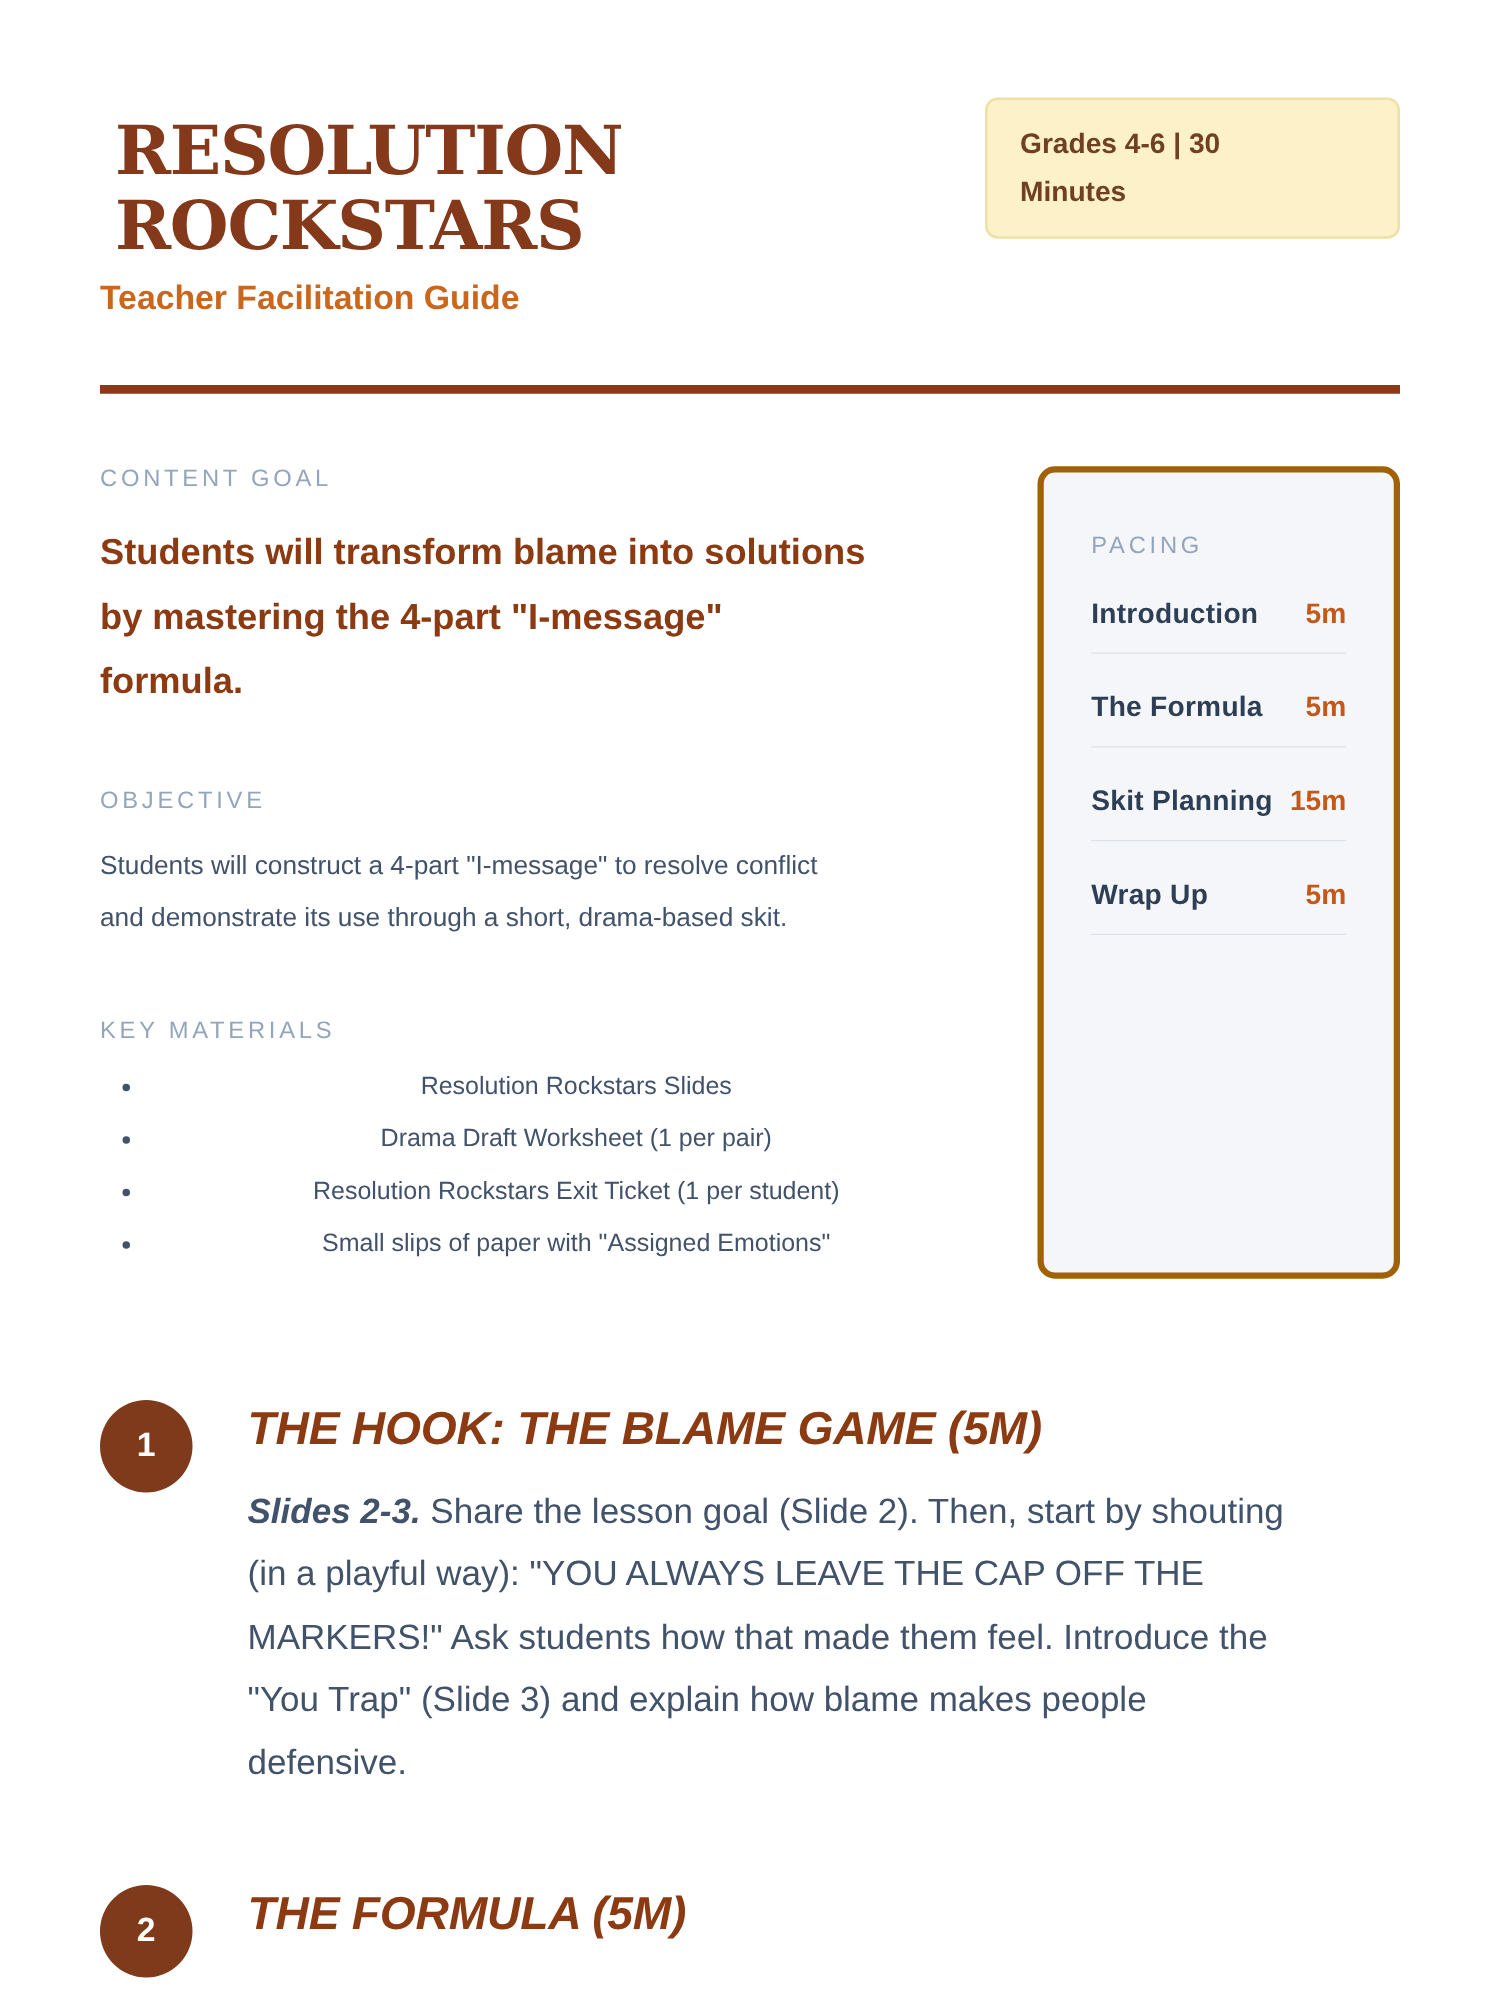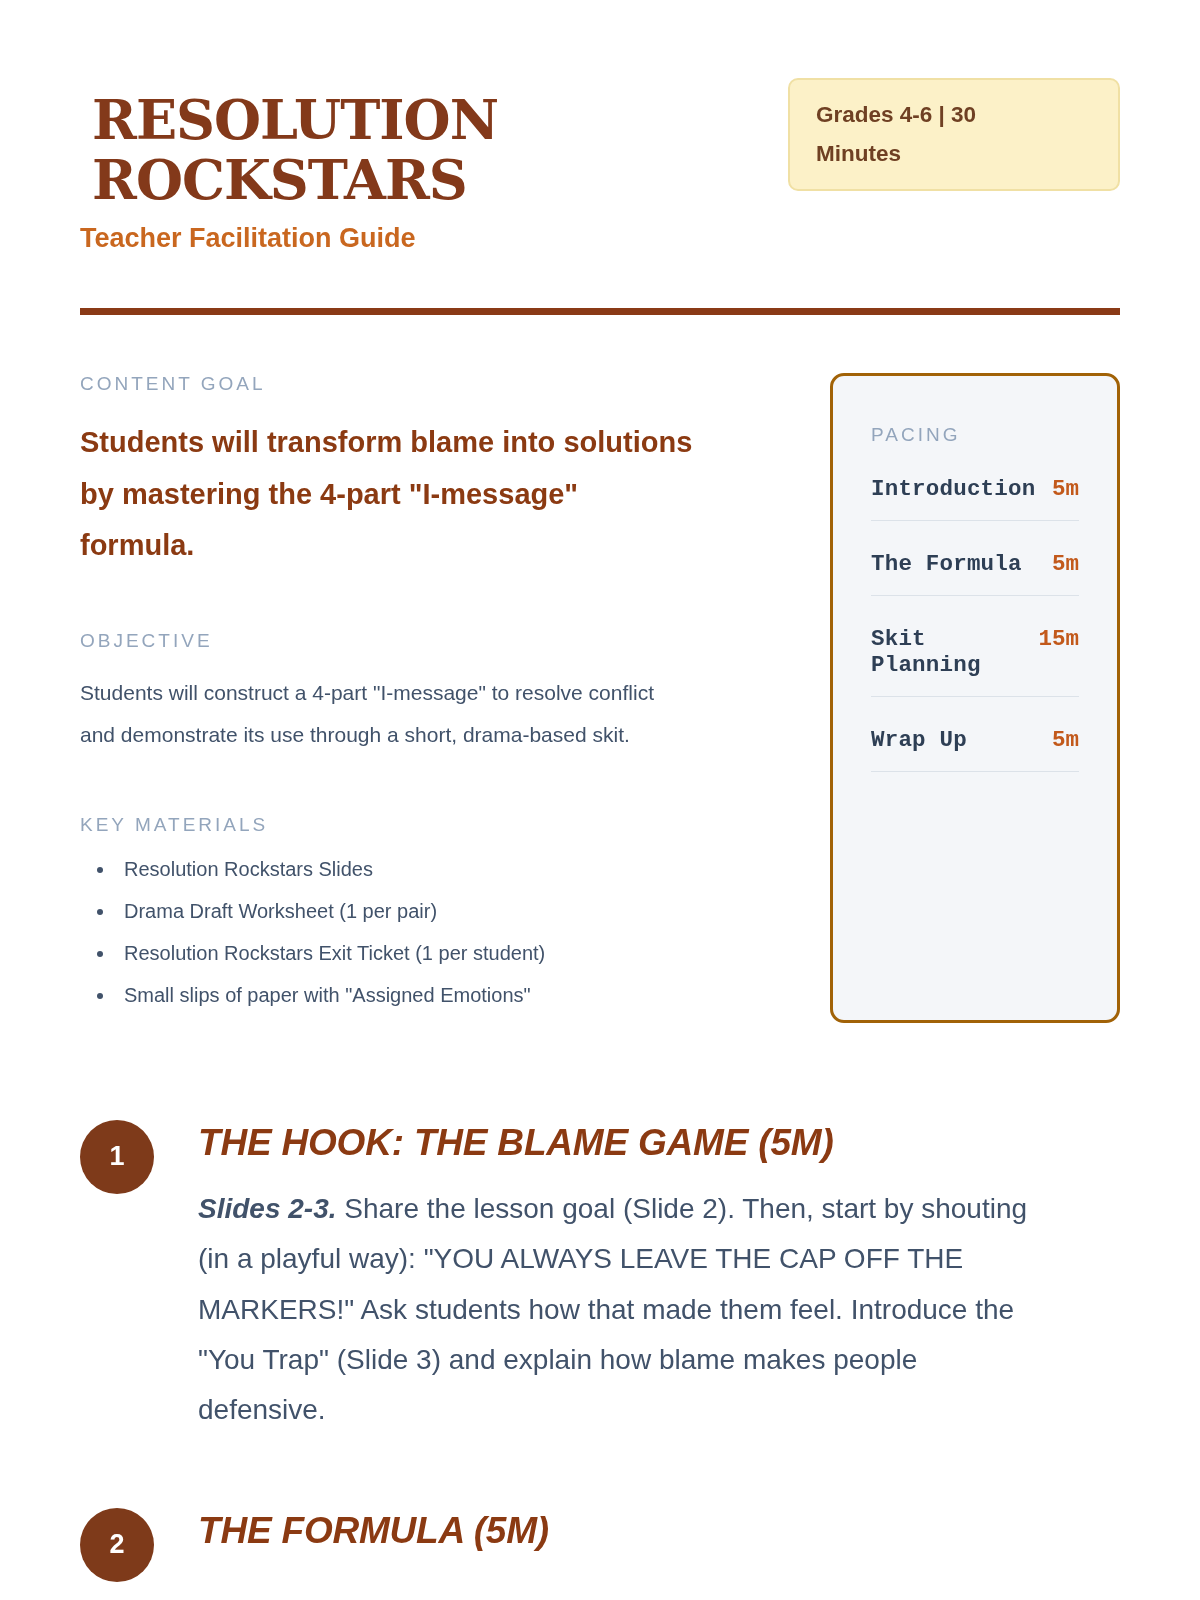"PACING" .pacing-card { border: 3px solid #a16207 -> 5px solid #a16207 }
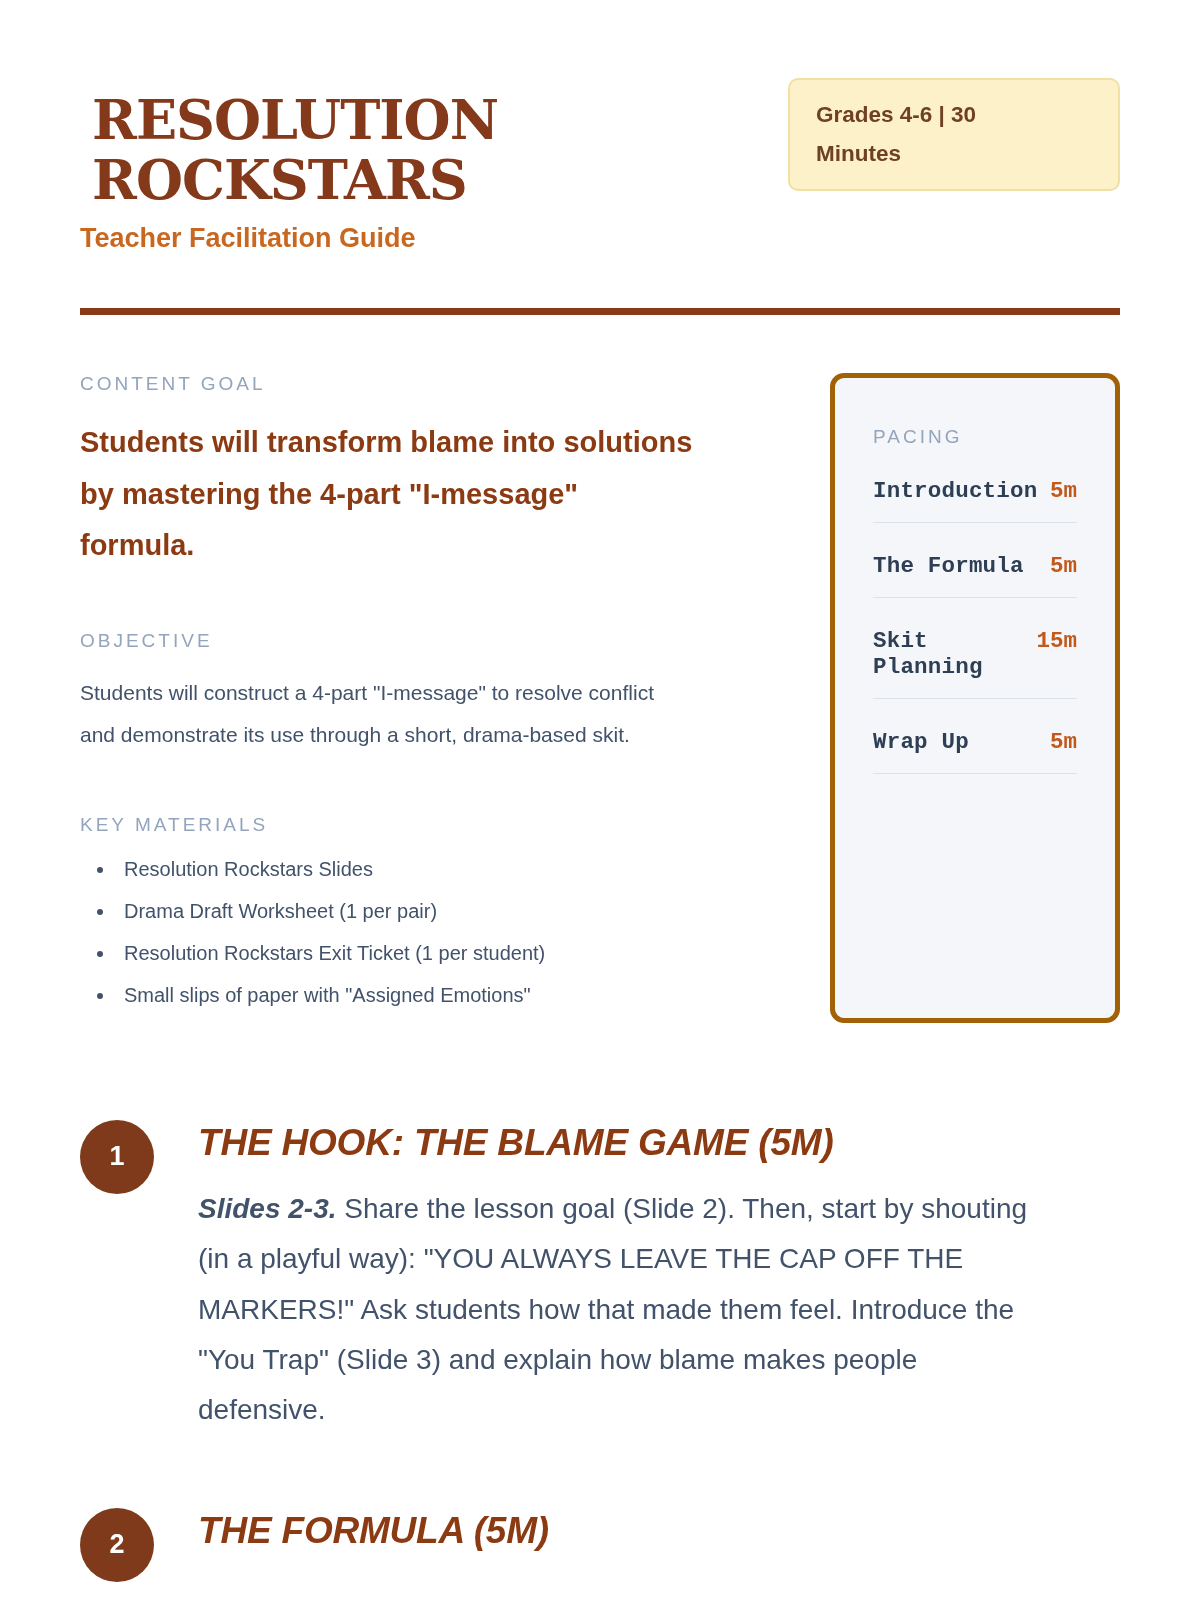"Introduction" .pacing-row { font-family: Liberation Mono, monospace -> none }
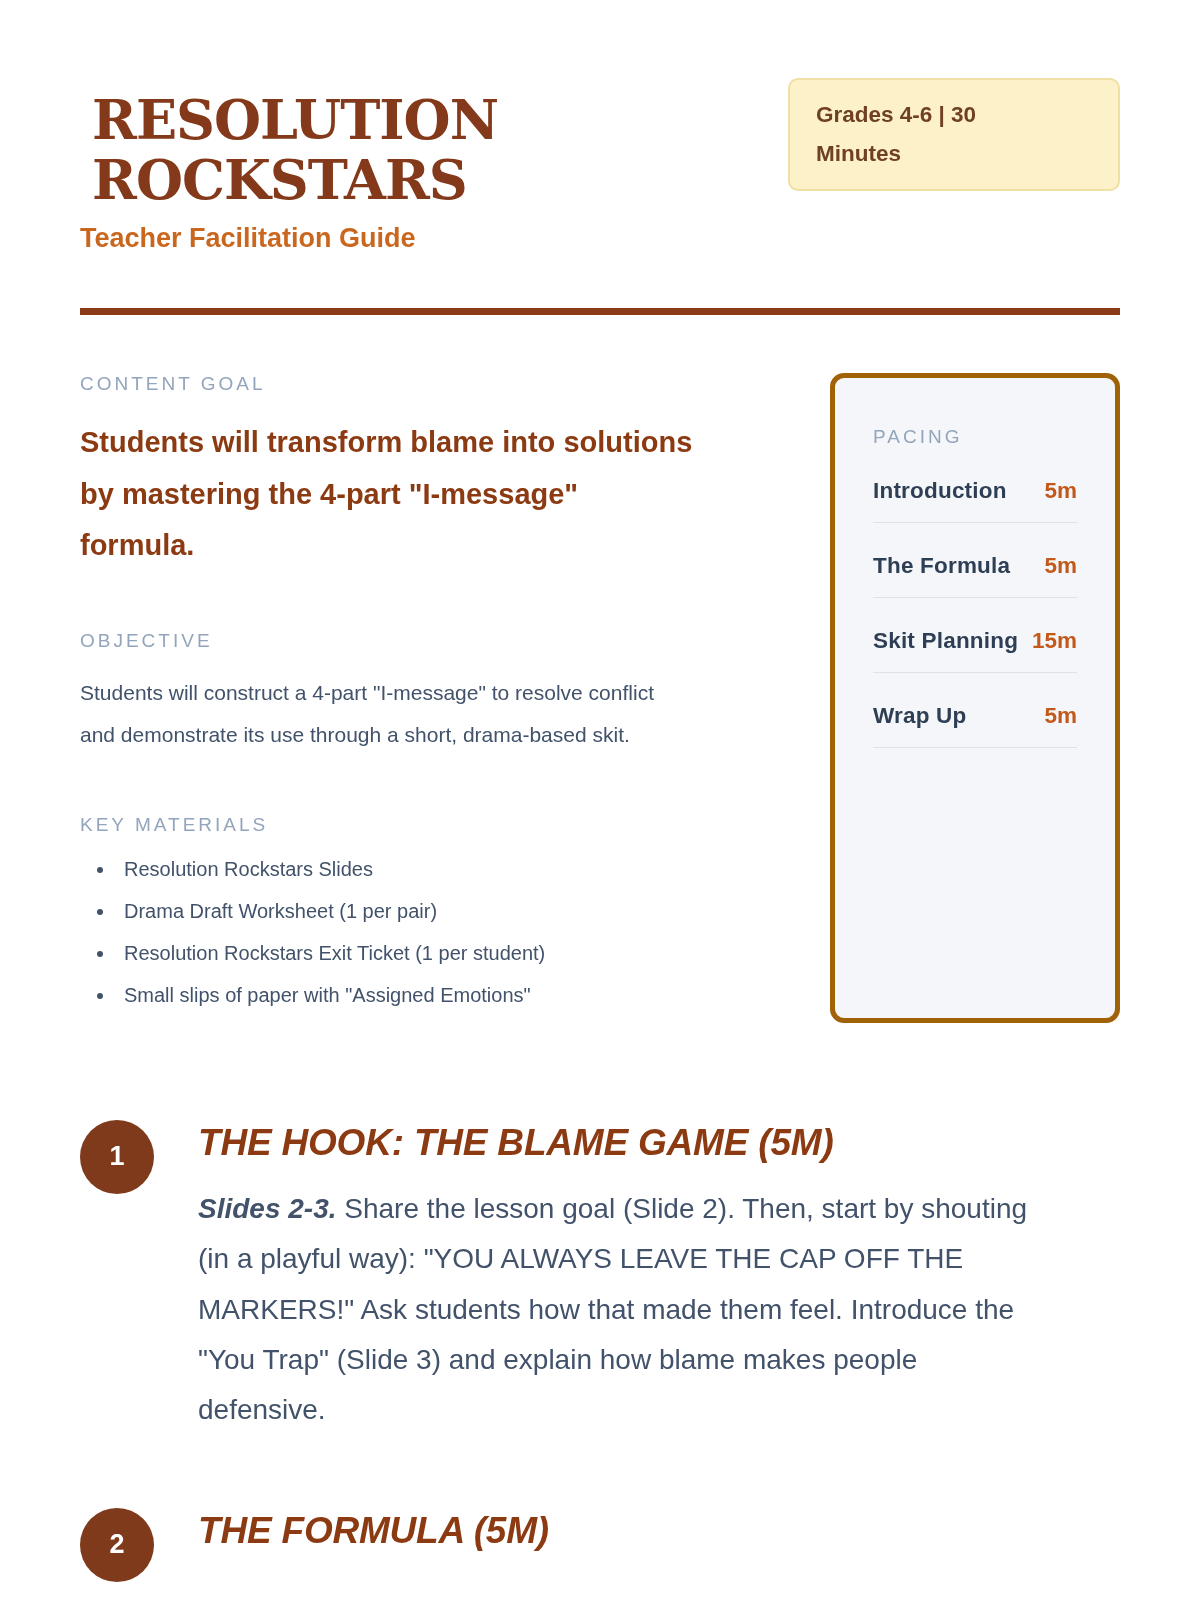"Resolution Rockstars Slides" .materials-list li { text-align: none -> center }
